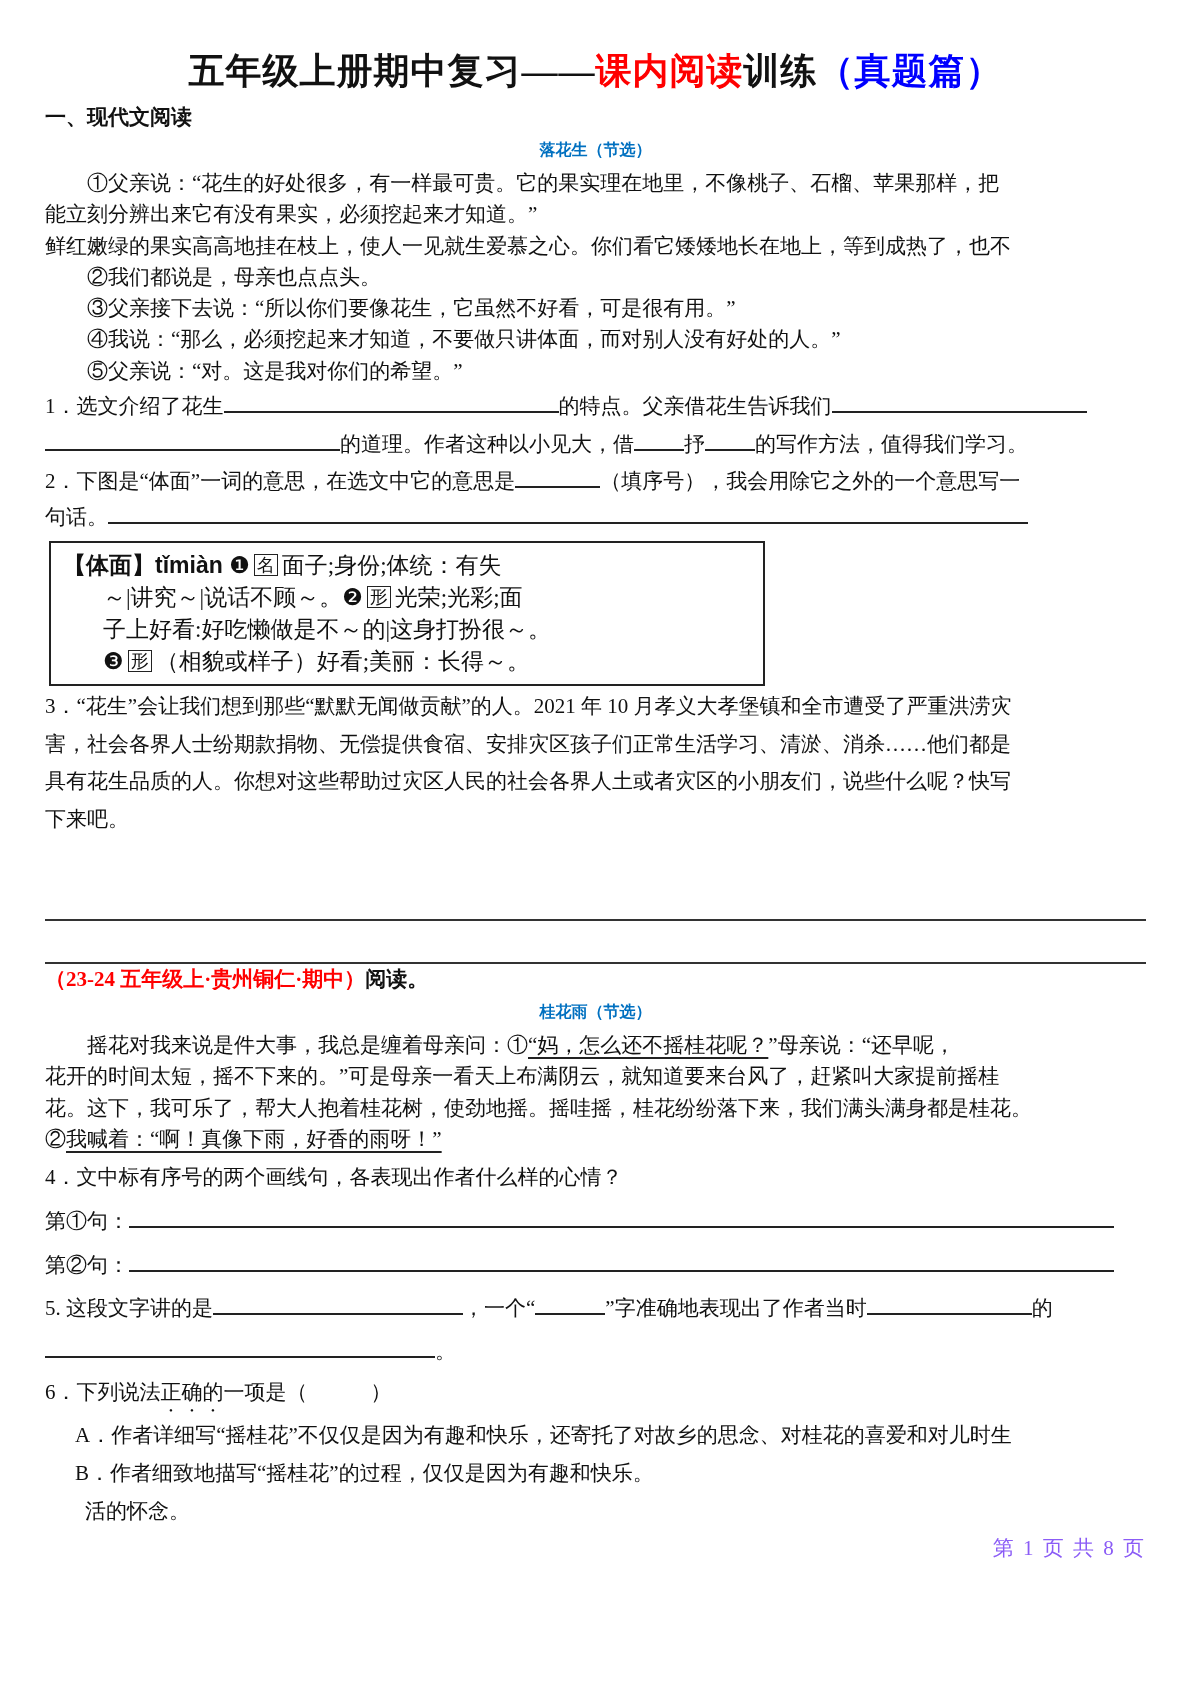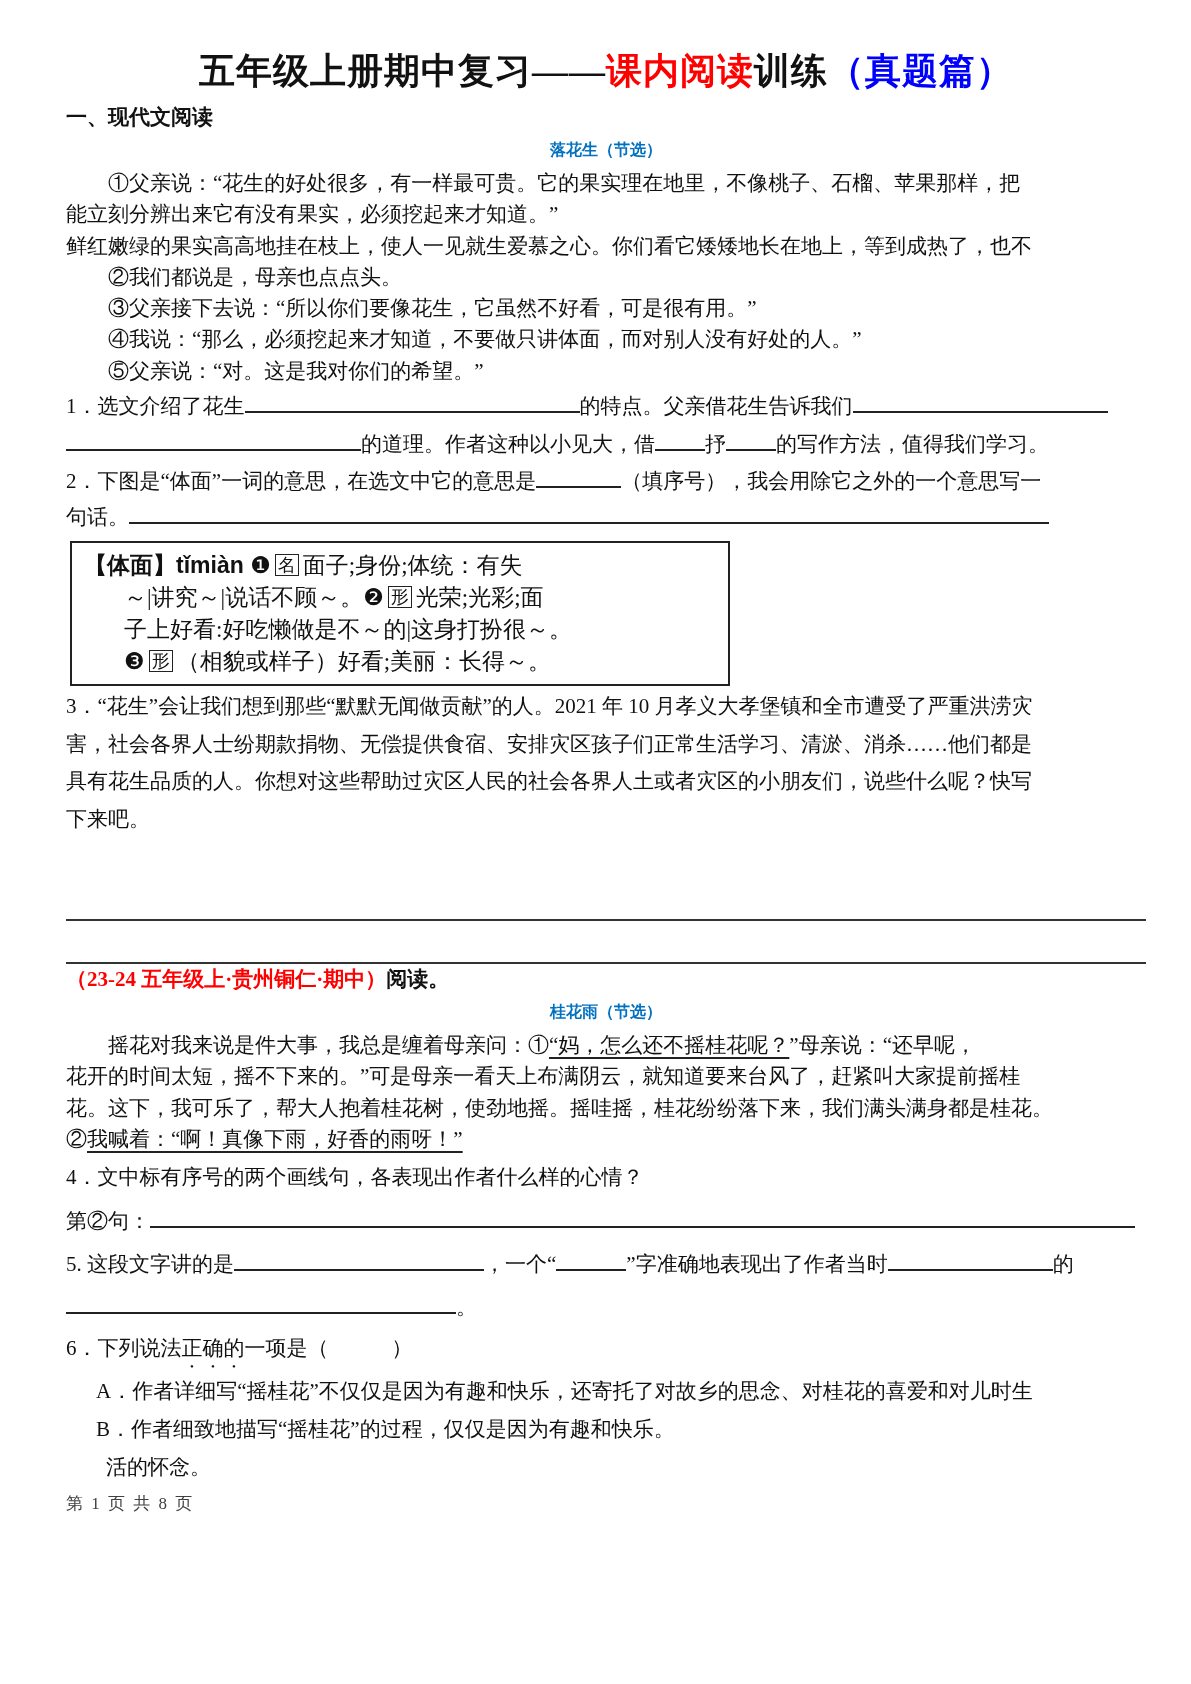"五年级上册期中复习——课内阅读训练（真题篇）" .page { padding: 38px 45px 0 66px -> 38px 45px 0 45px }
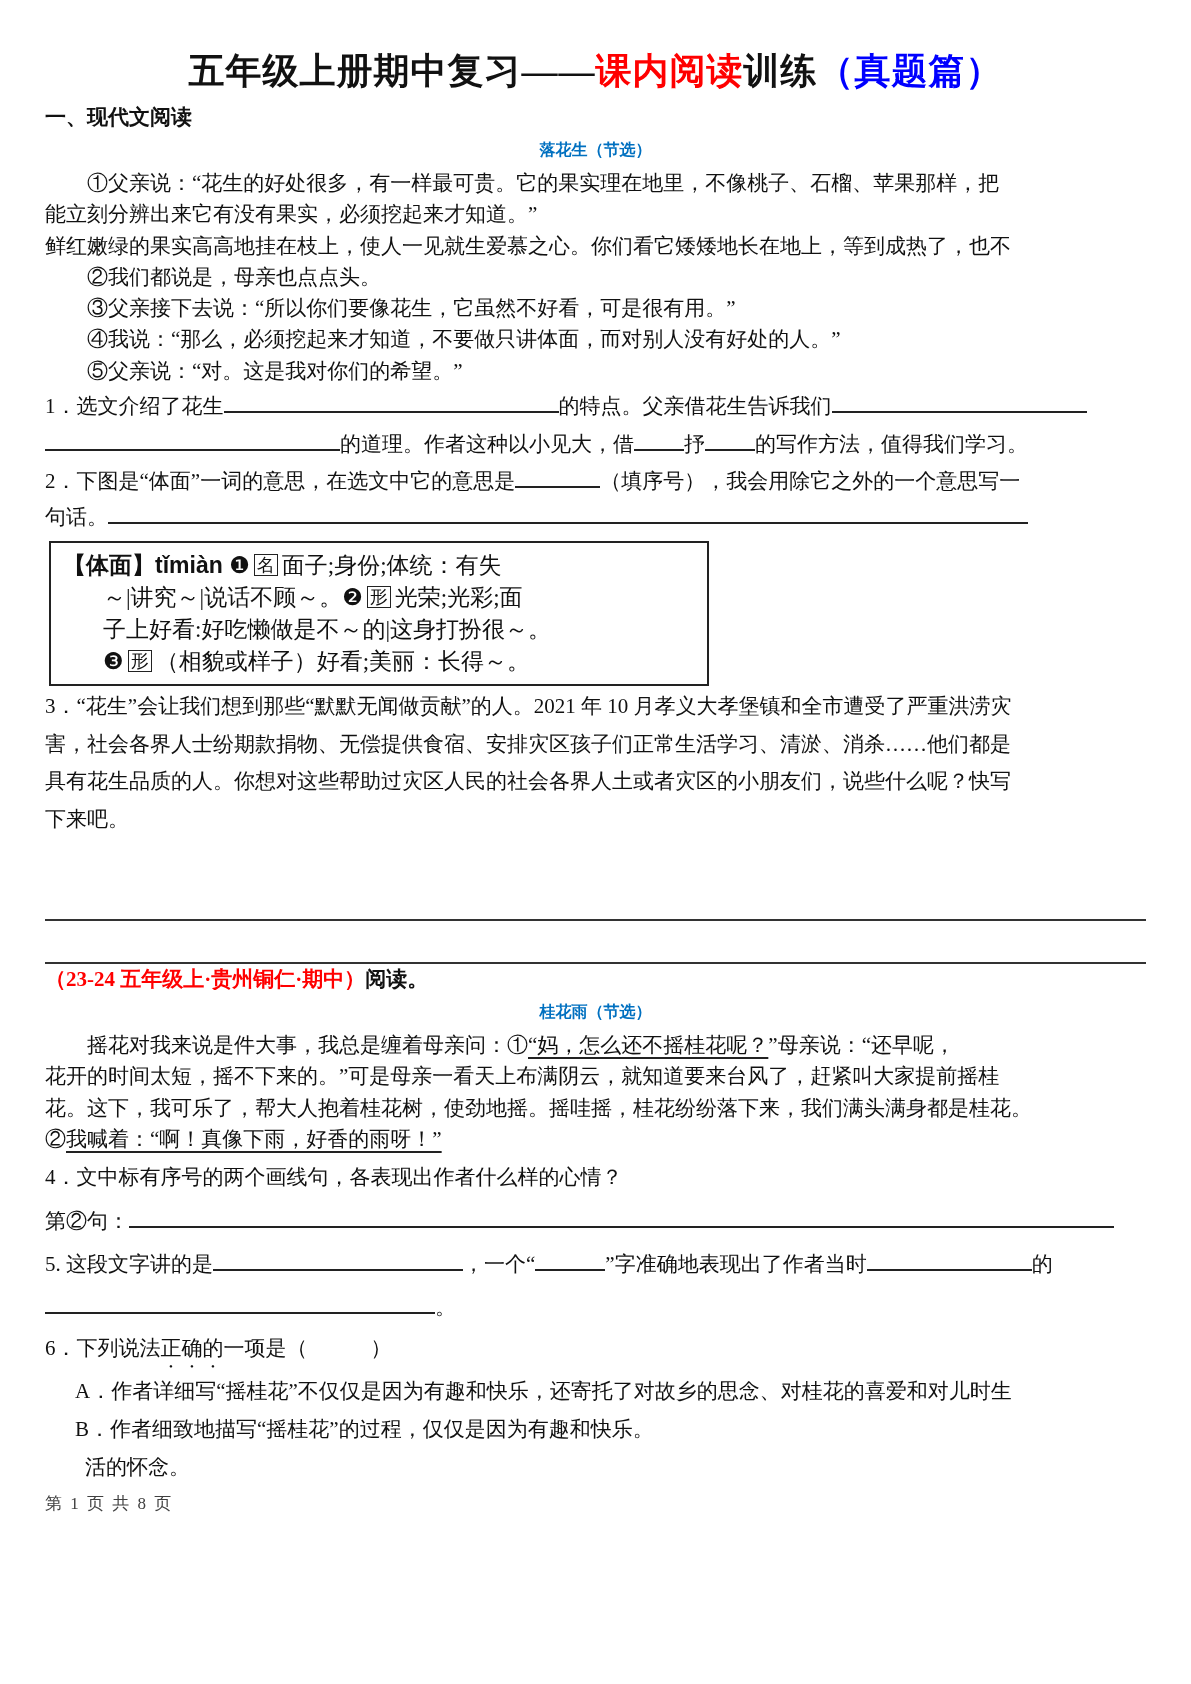"【体面】tǐmiàn ❶ 名 面子;身份;体统：有失" .dictbox { width: 660px -> 716px }
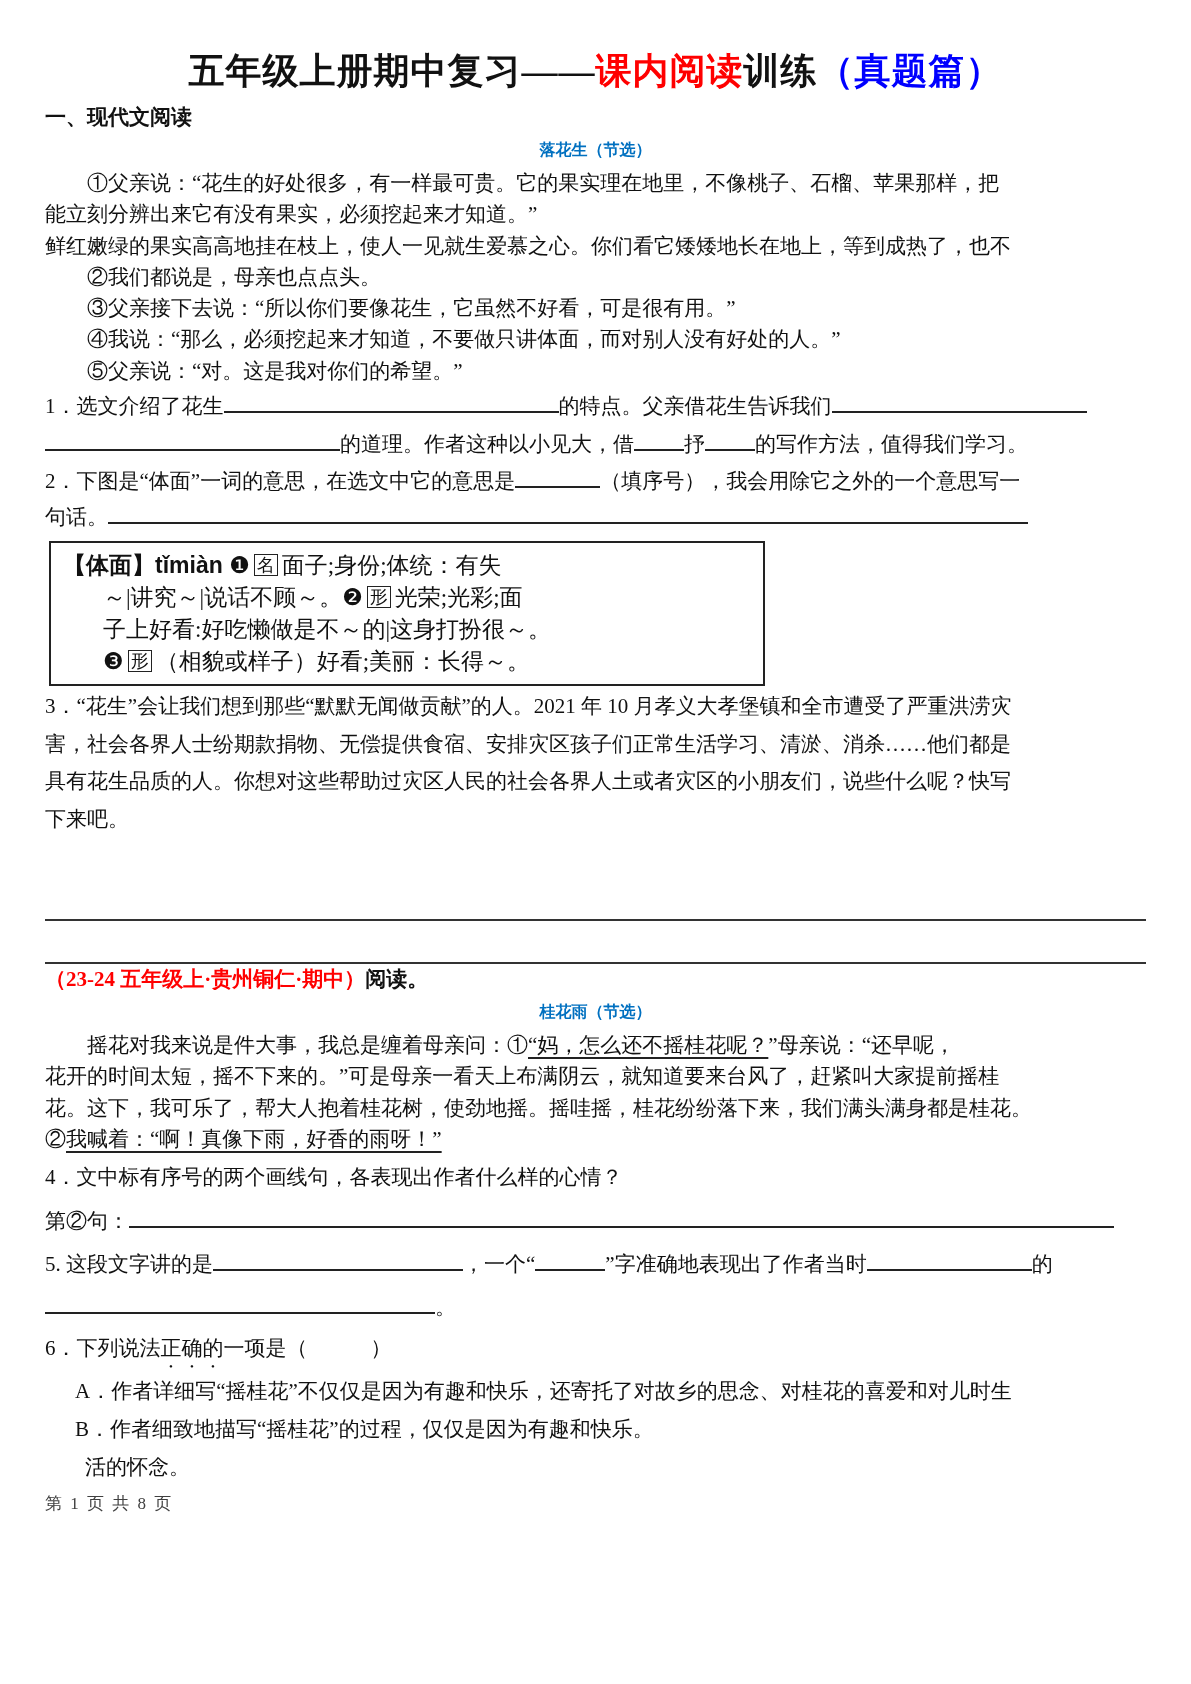"第①句：" div.tline { html: none -> <div><span>第①句：</span><span></span></div> }
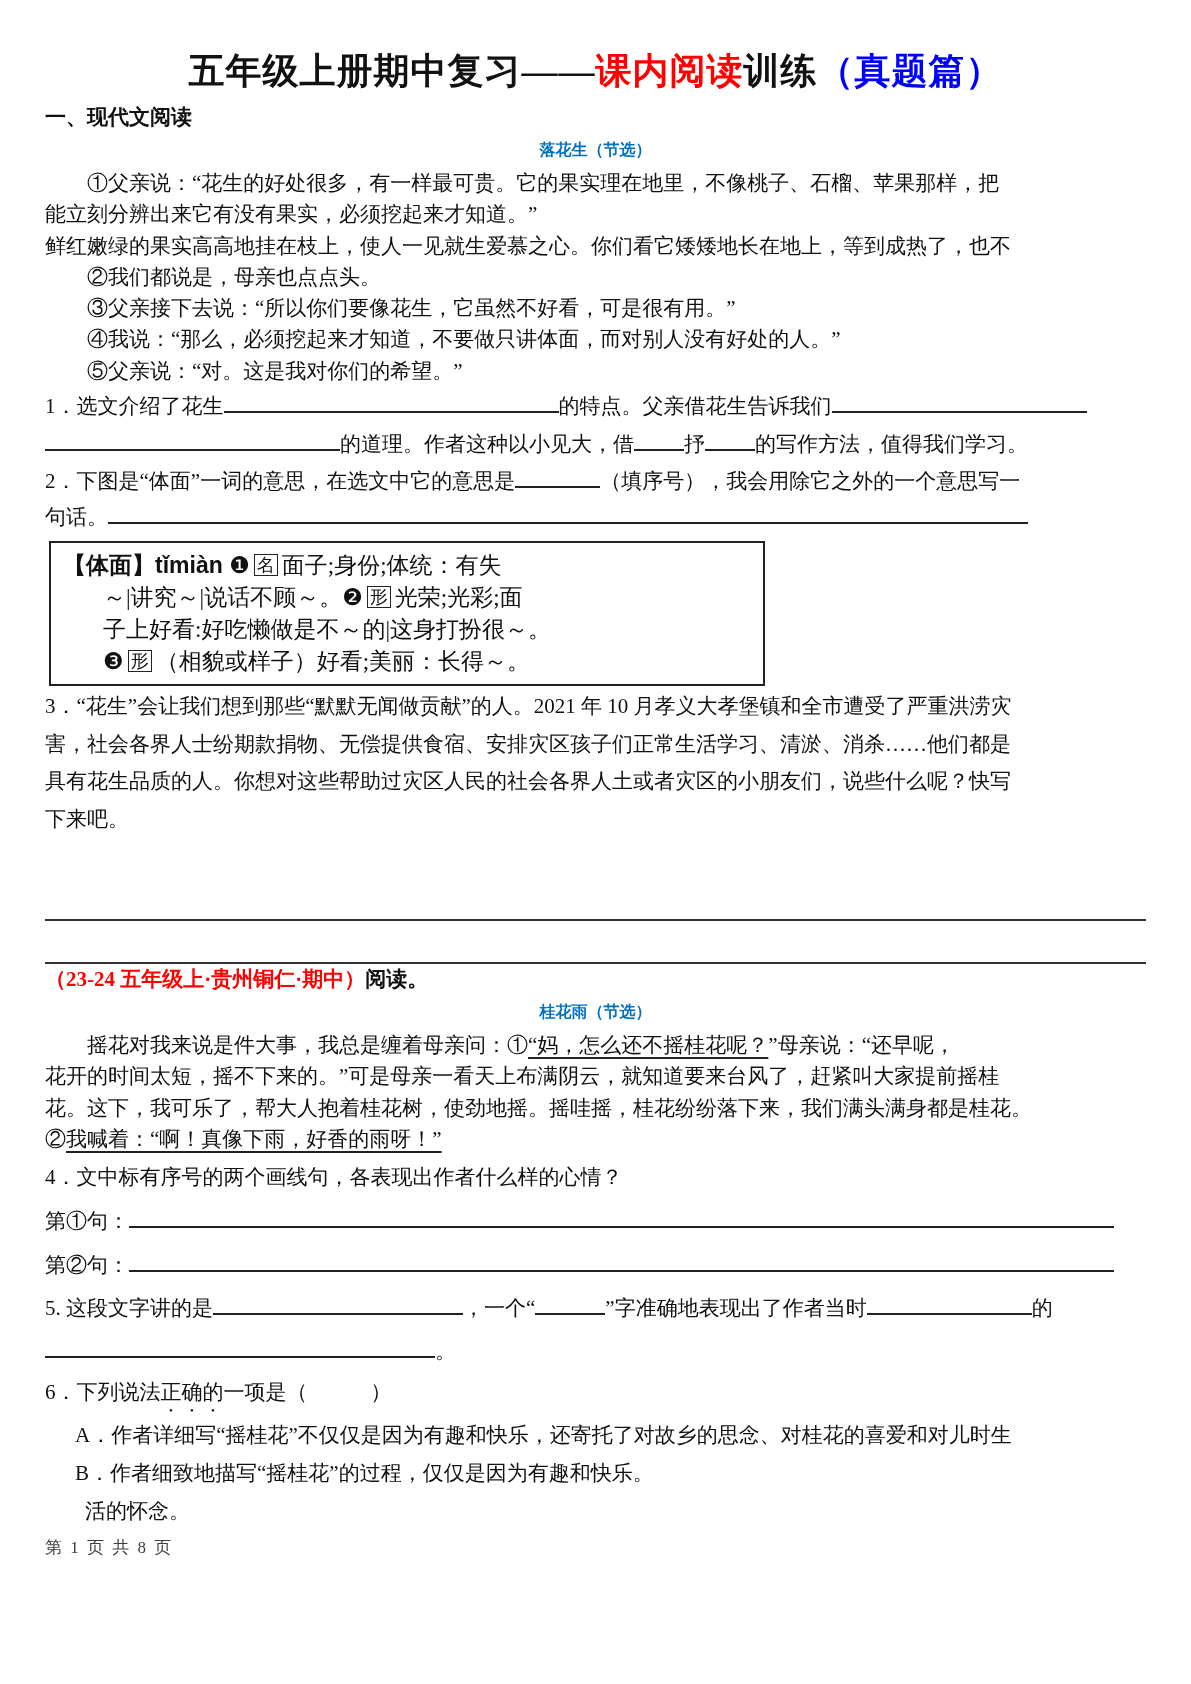"第 1 页 共 8" .footer { color: #404040 -> #8b5cf6; font-size: 17px -> 21px; text-align: left -> right }
